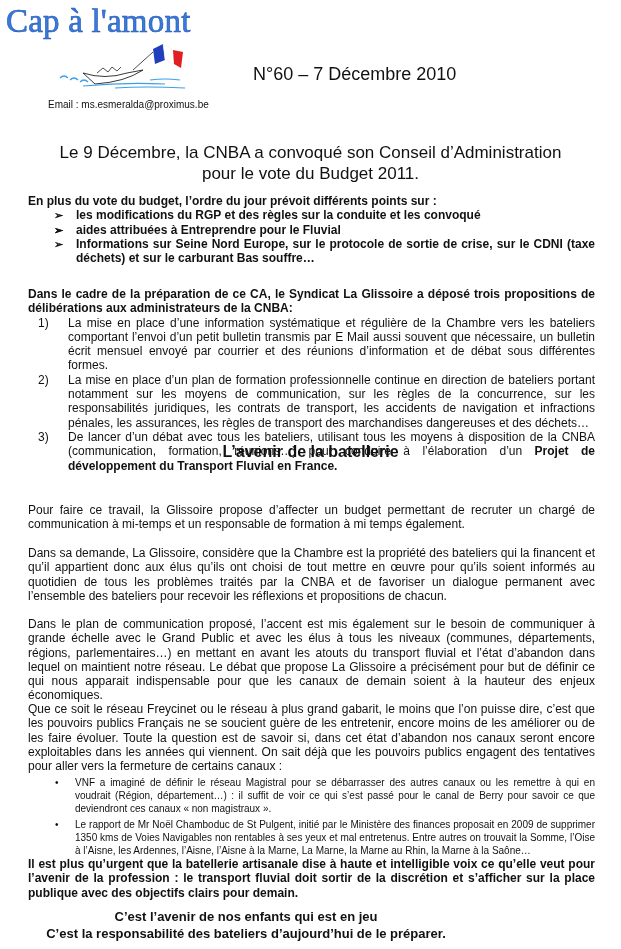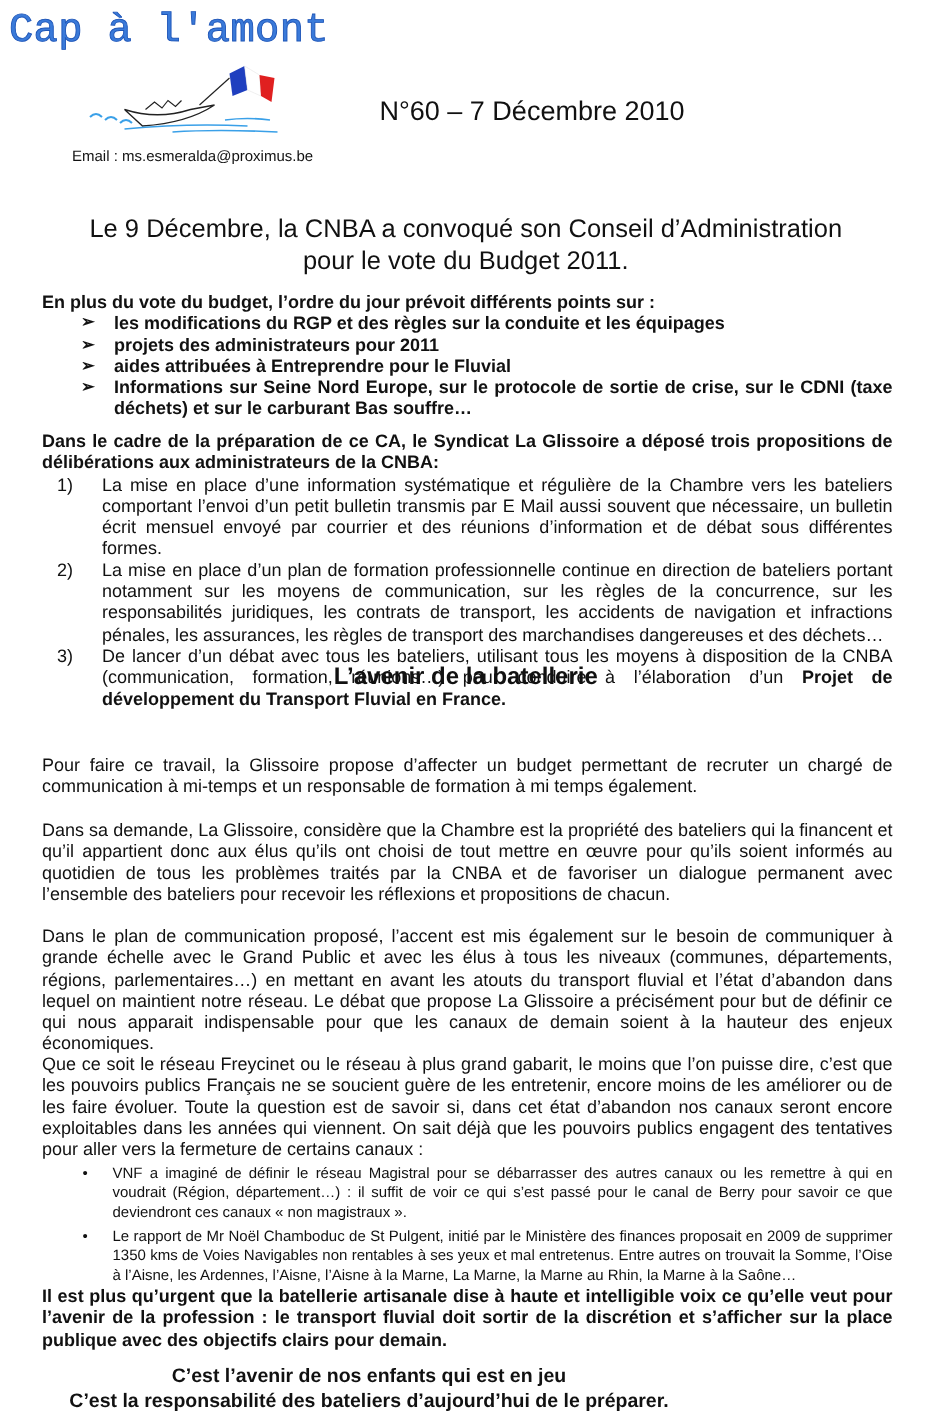"Cap à l'amont" .logo-title { font-family: Liberation Mono, monospace -> Liberation Serif, serif; font-size: 27px -> 33px }
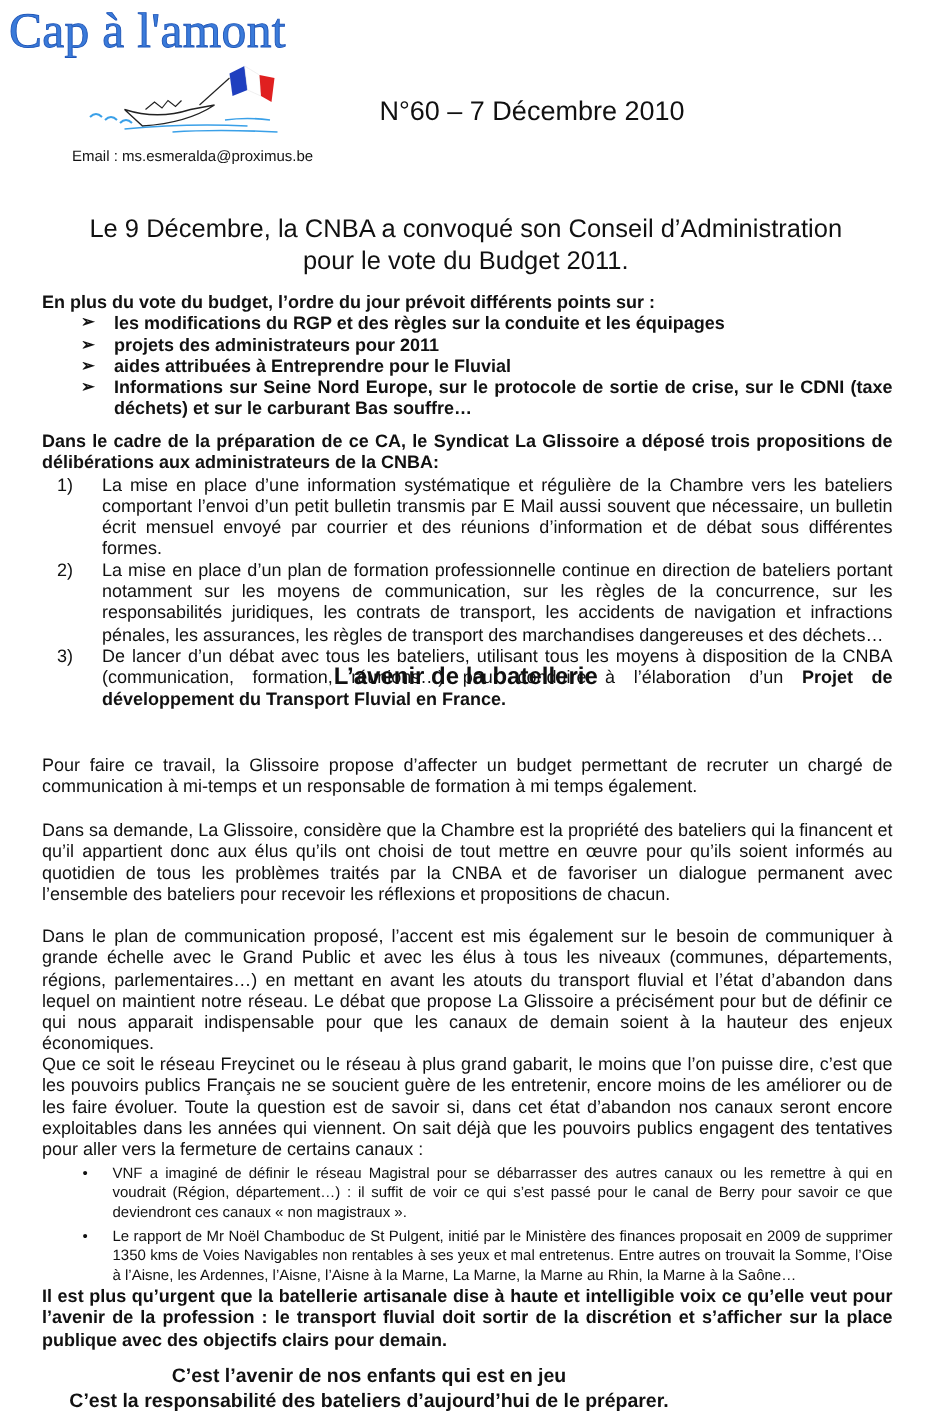"les modifications du RGP et" span { text: équipages -> convoqué }
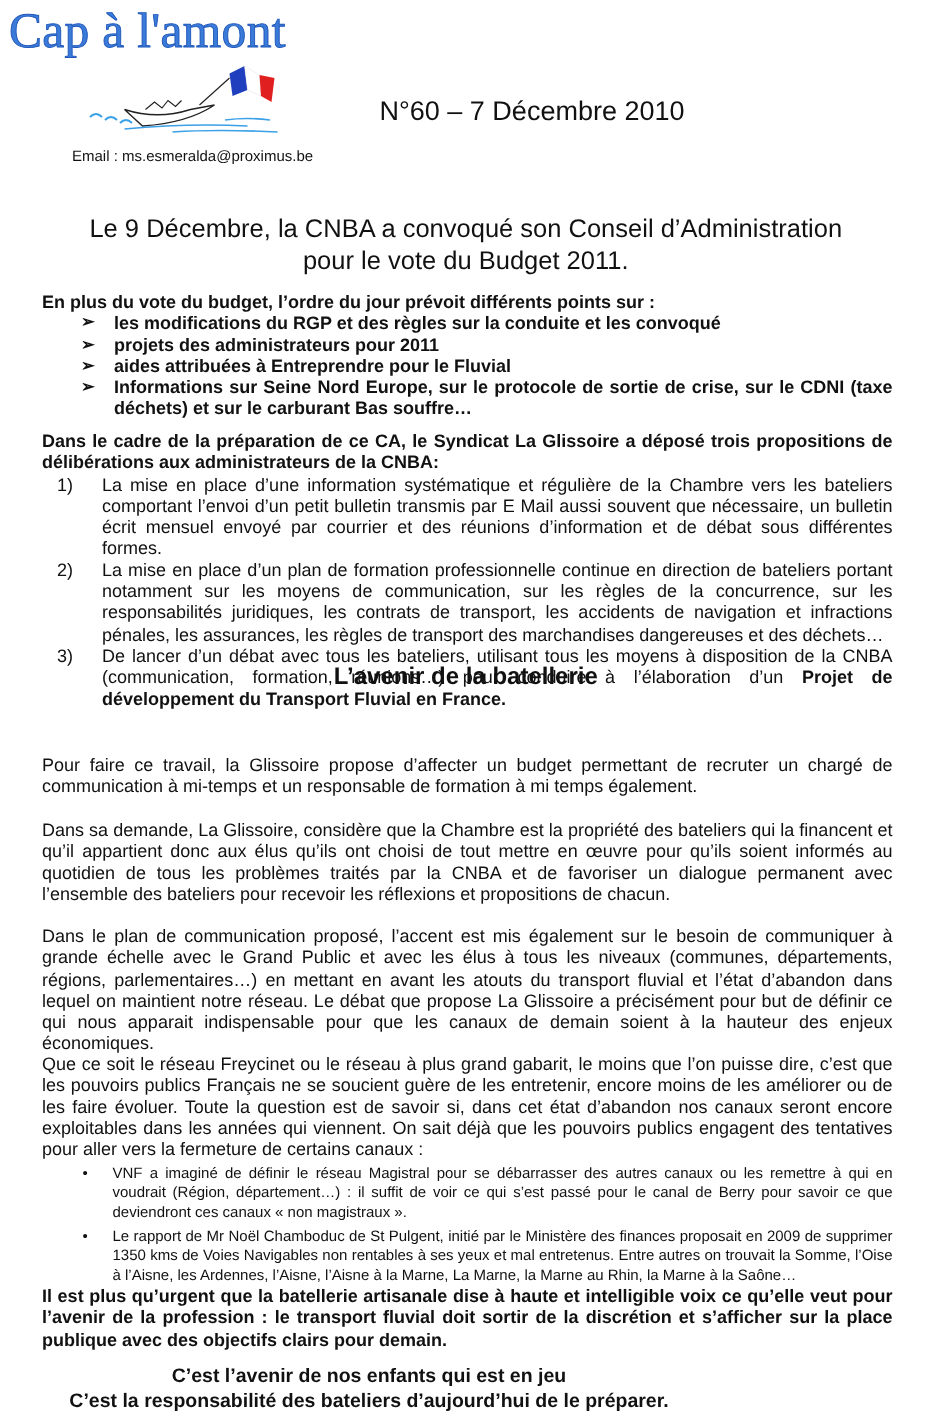"projets des administrateurs pour 2011" span { html: <span>projets des administrateurs pour 2011</span> -> none }
